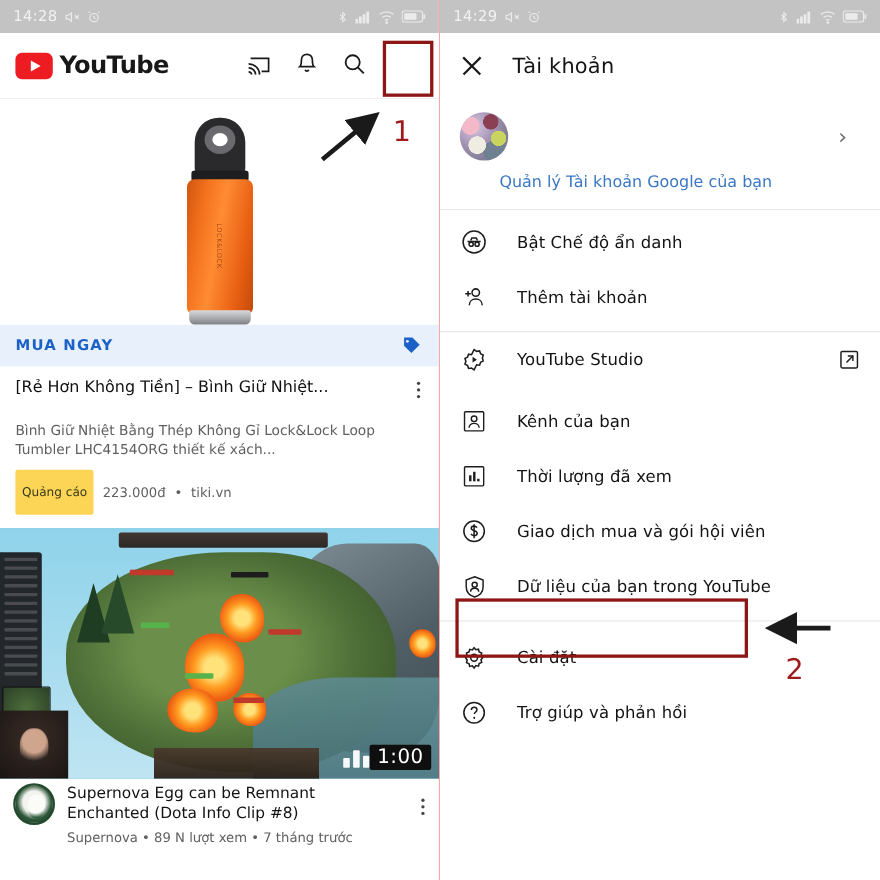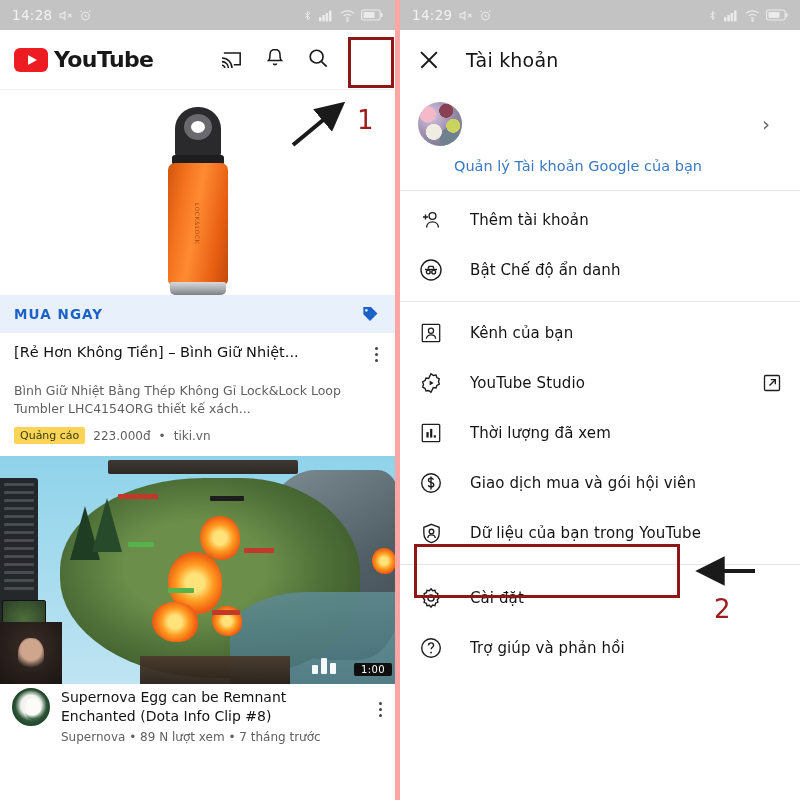"14:28" .panel.left { border-right: 5px solid #fca5a5 -> 1px solid #fca5a5 }
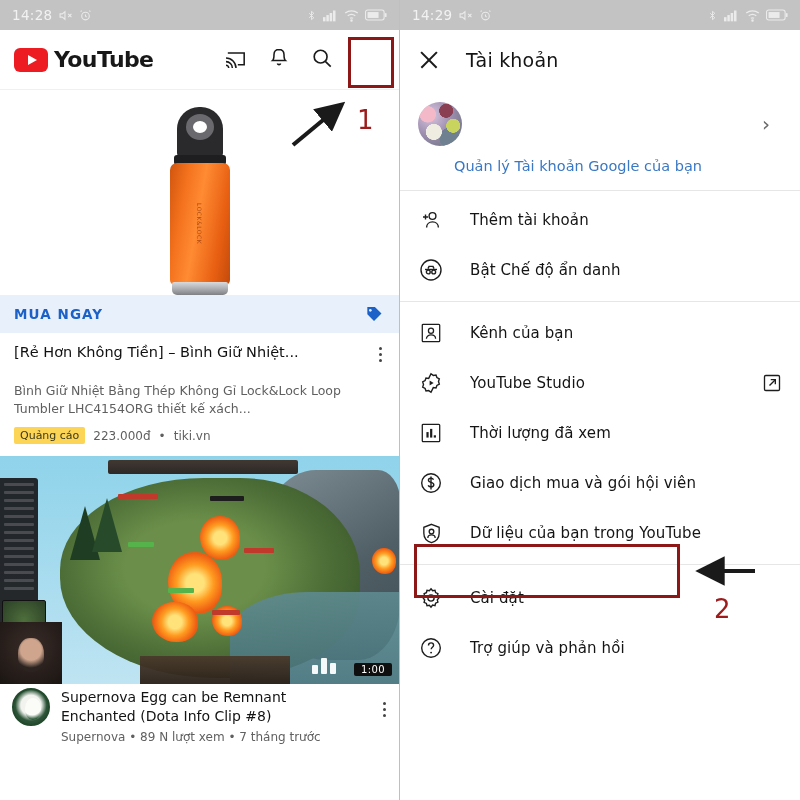"Thêm tài khoản" div.mi { order: before "Bật Chế độ ẩn danh" -> after "Bật Chế độ ẩn danh" }
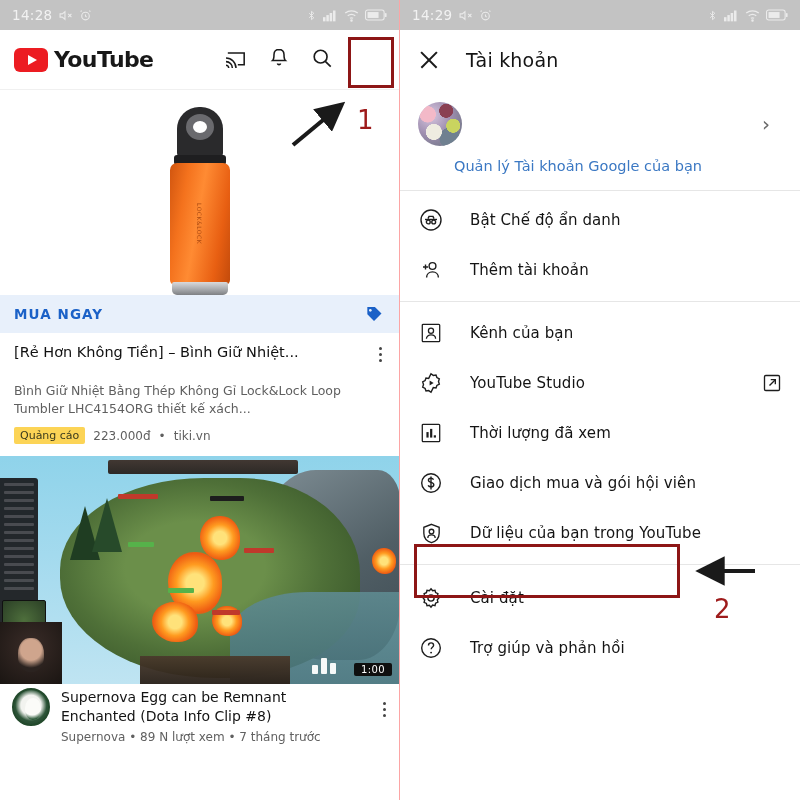"Kênh của bạn" div.mi { order: before "YouTube Studio" -> after "YouTube Studio" }
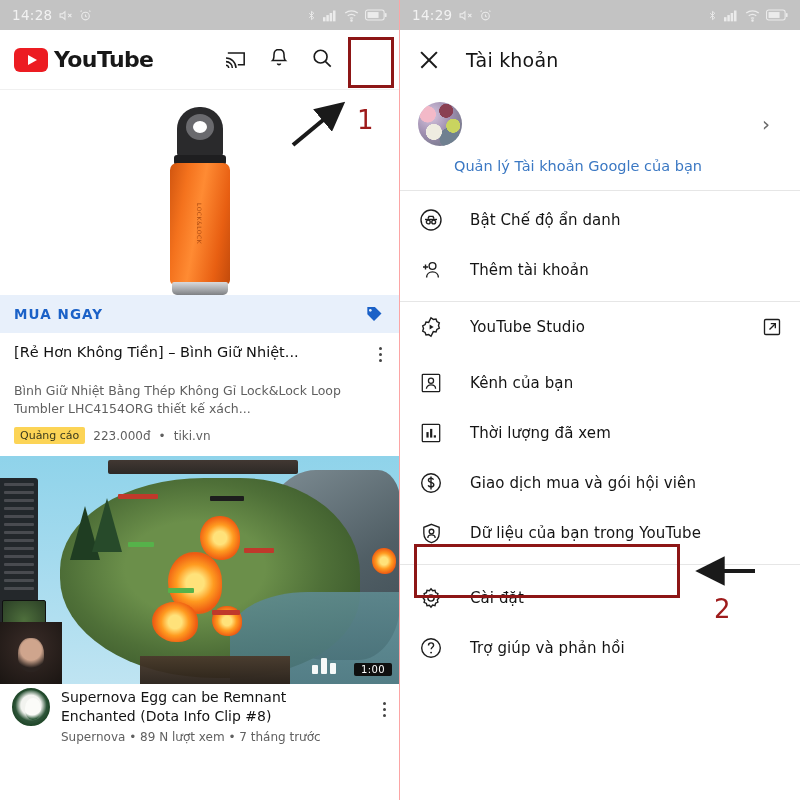"Quảng cáo" .ad-chip { padding: 2px 6px -> 14px 6px }
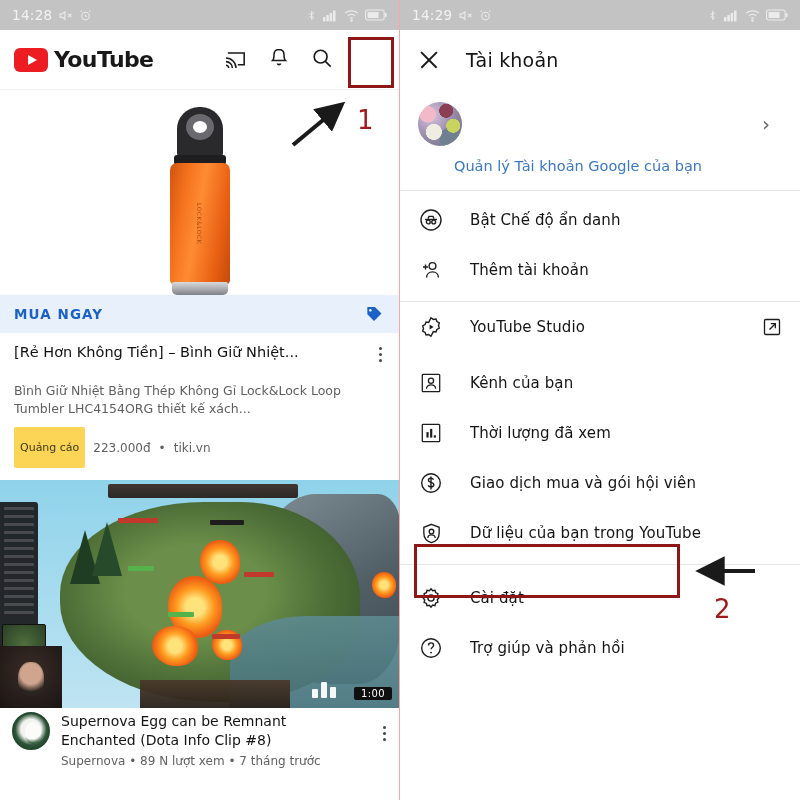"1:00" .duration { font-size: 10px -> 18px }
